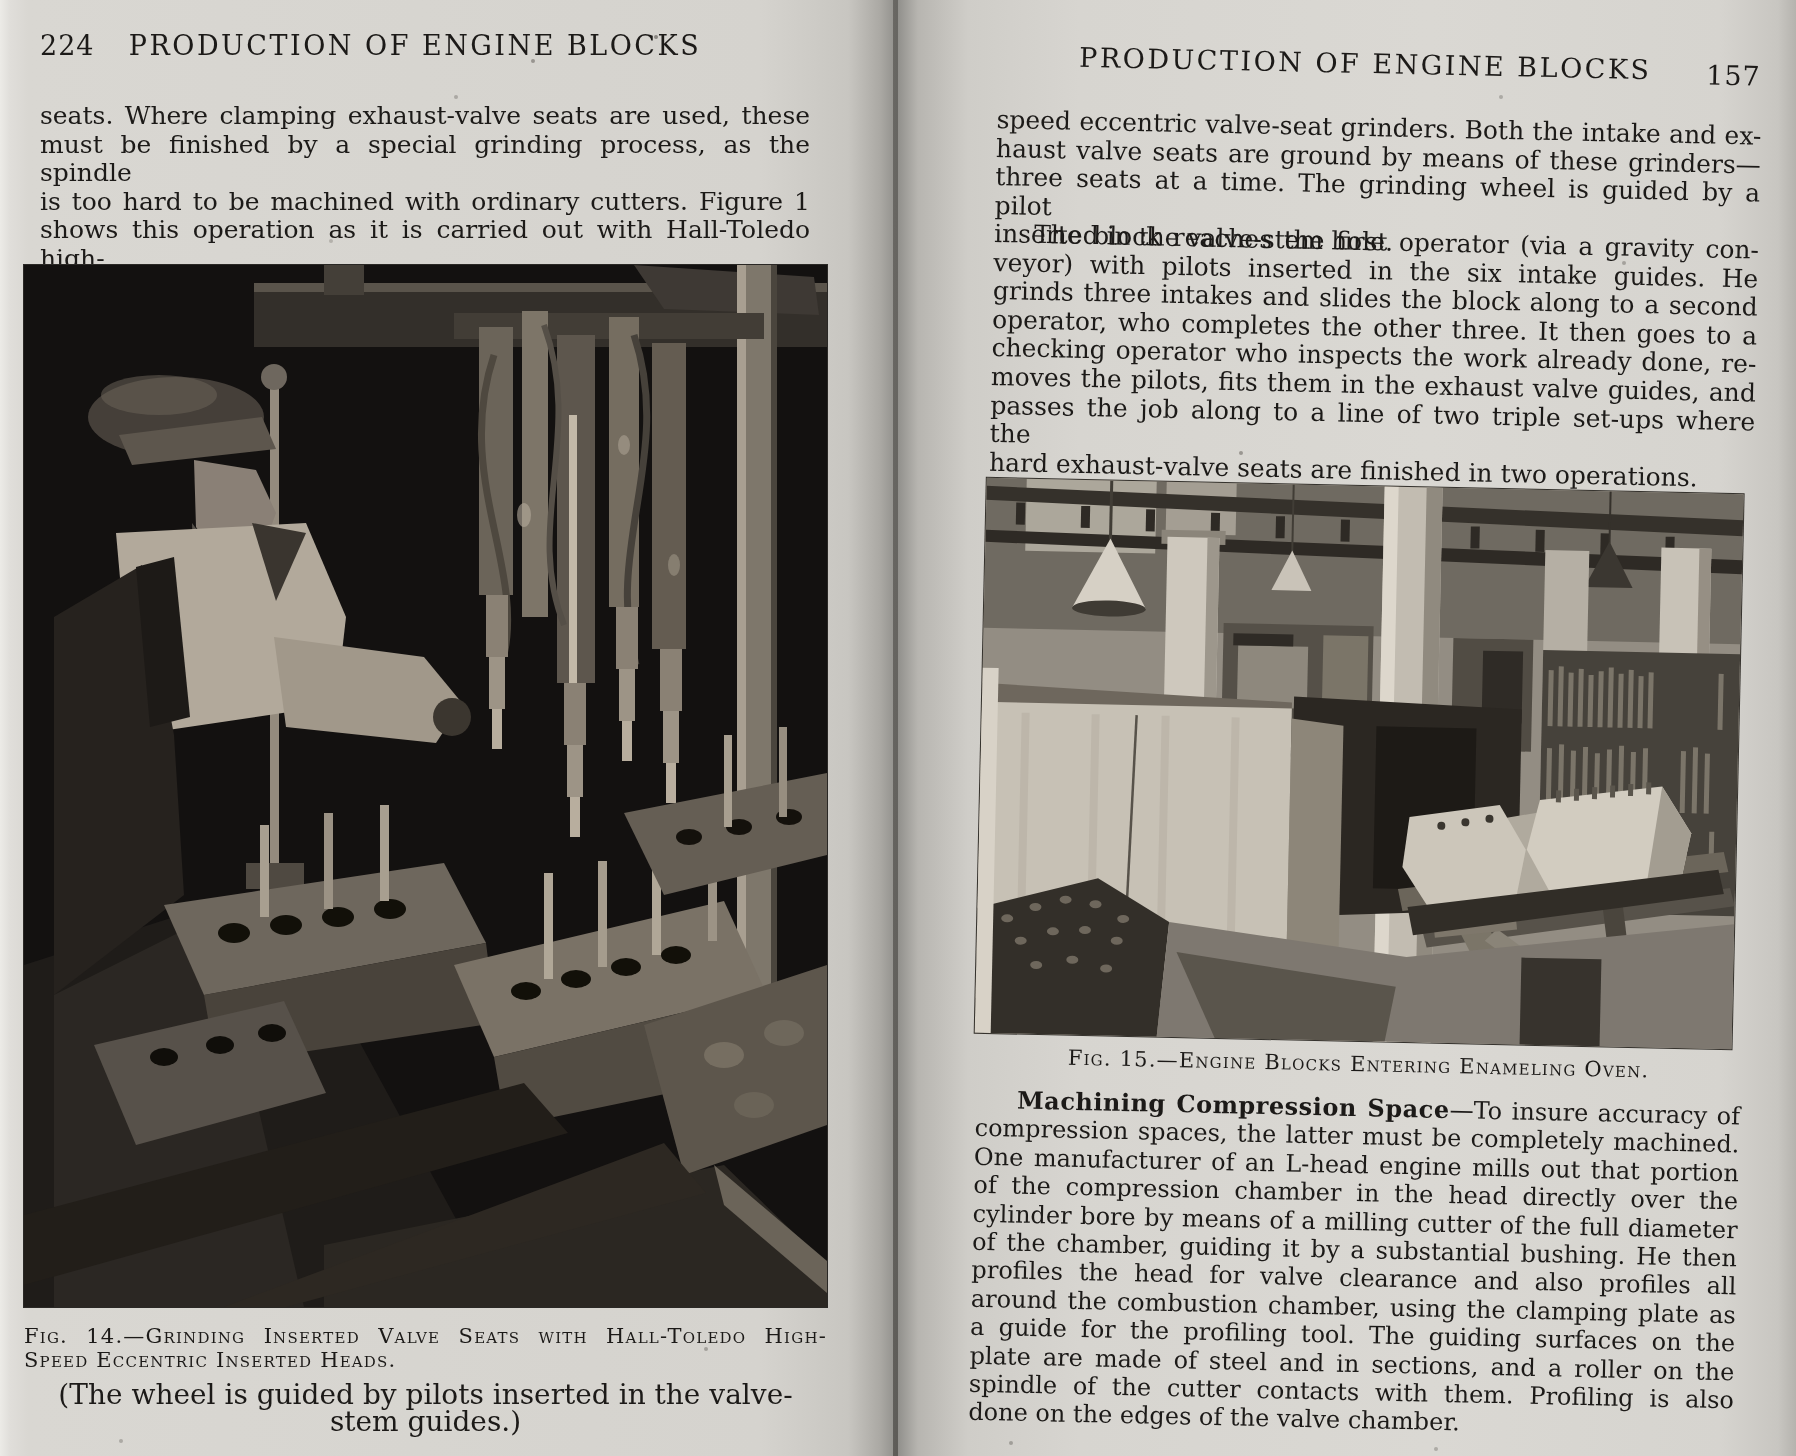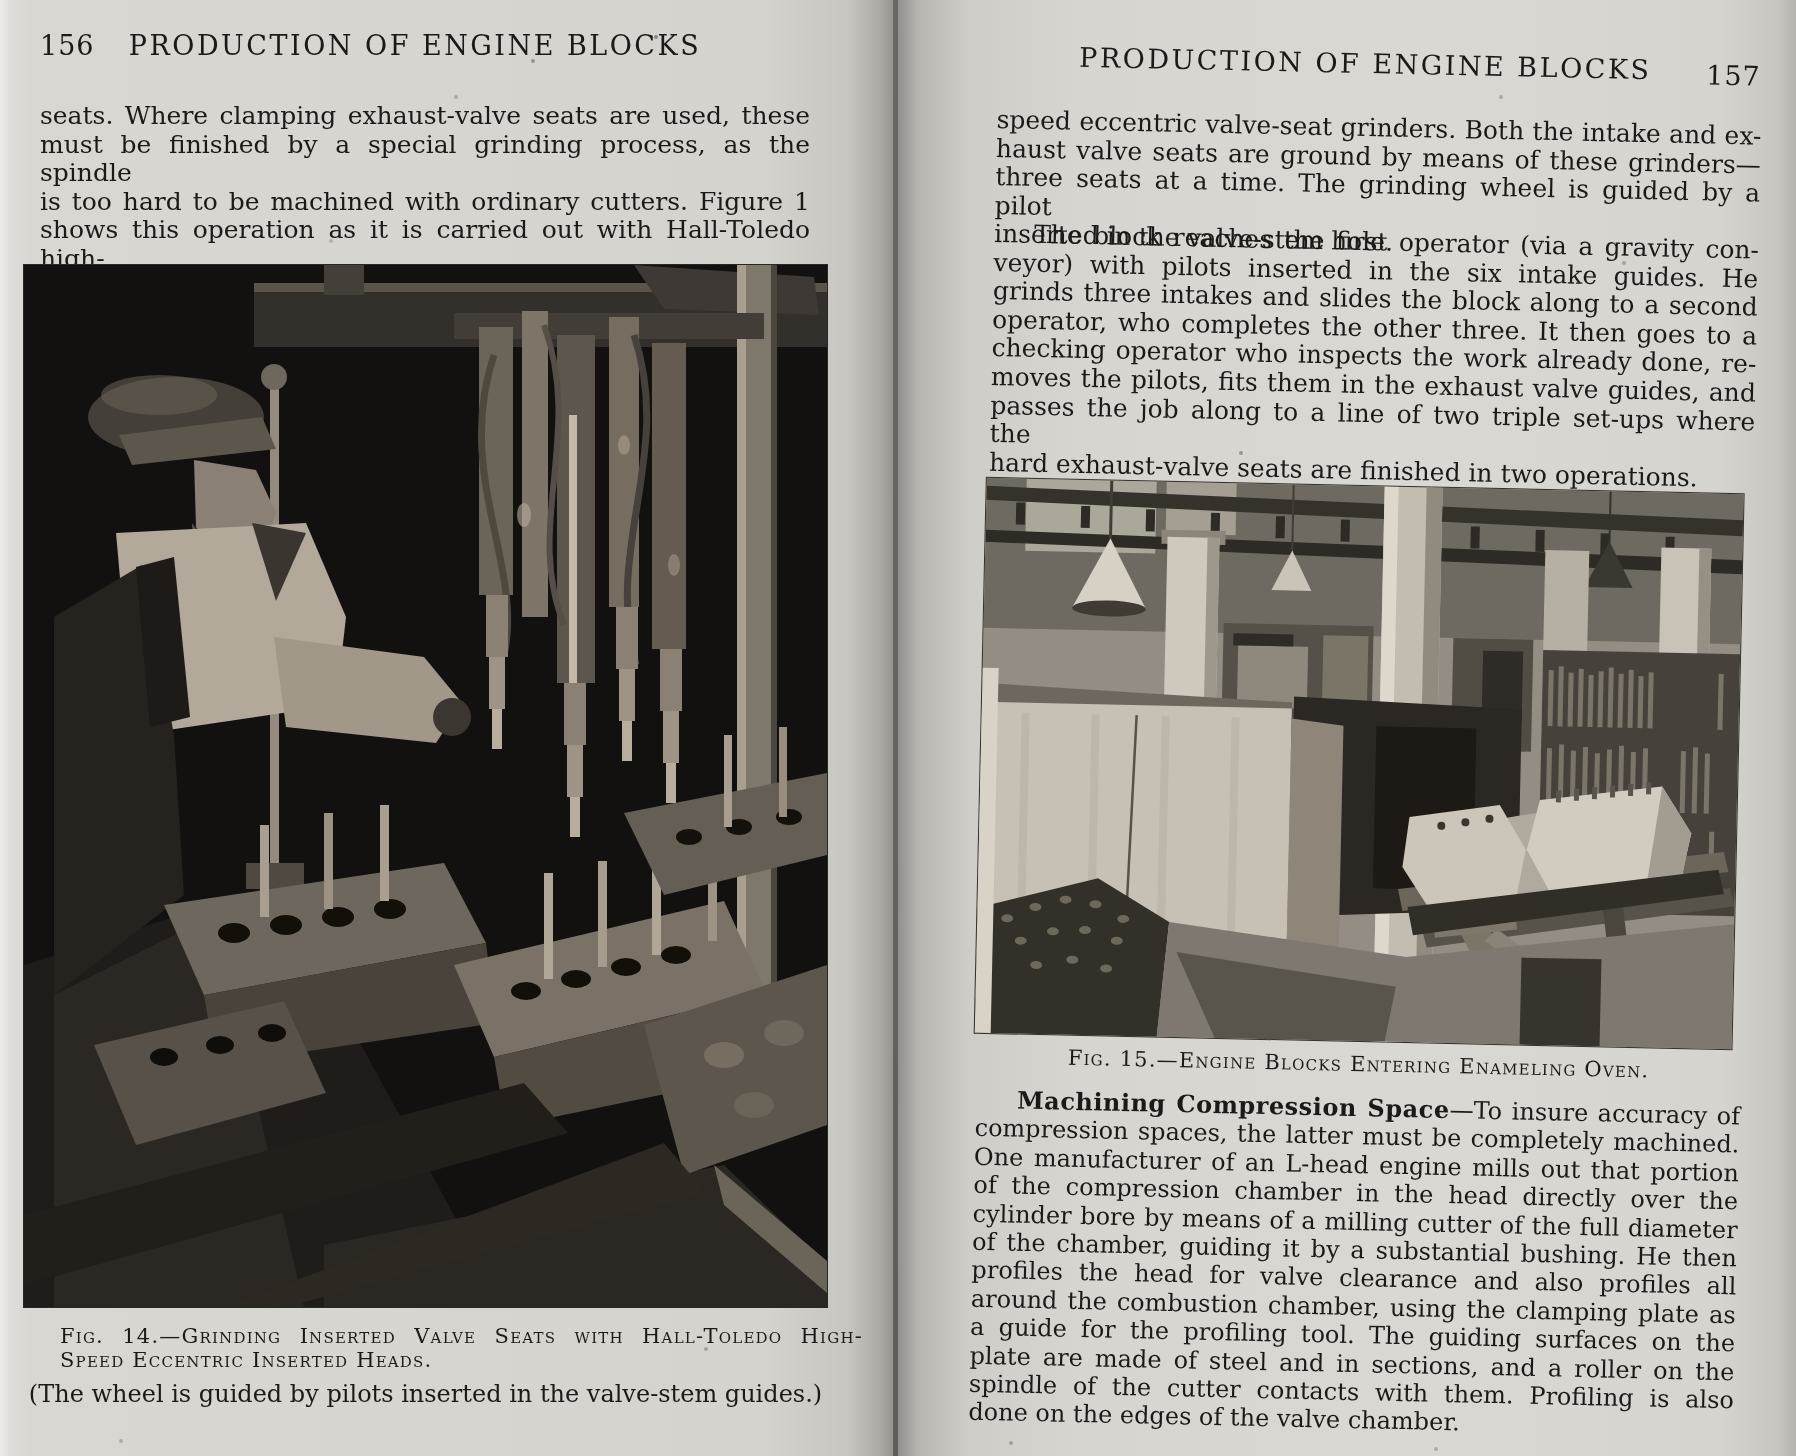"156" span.lp-pageno { text: 156 -> 224 }
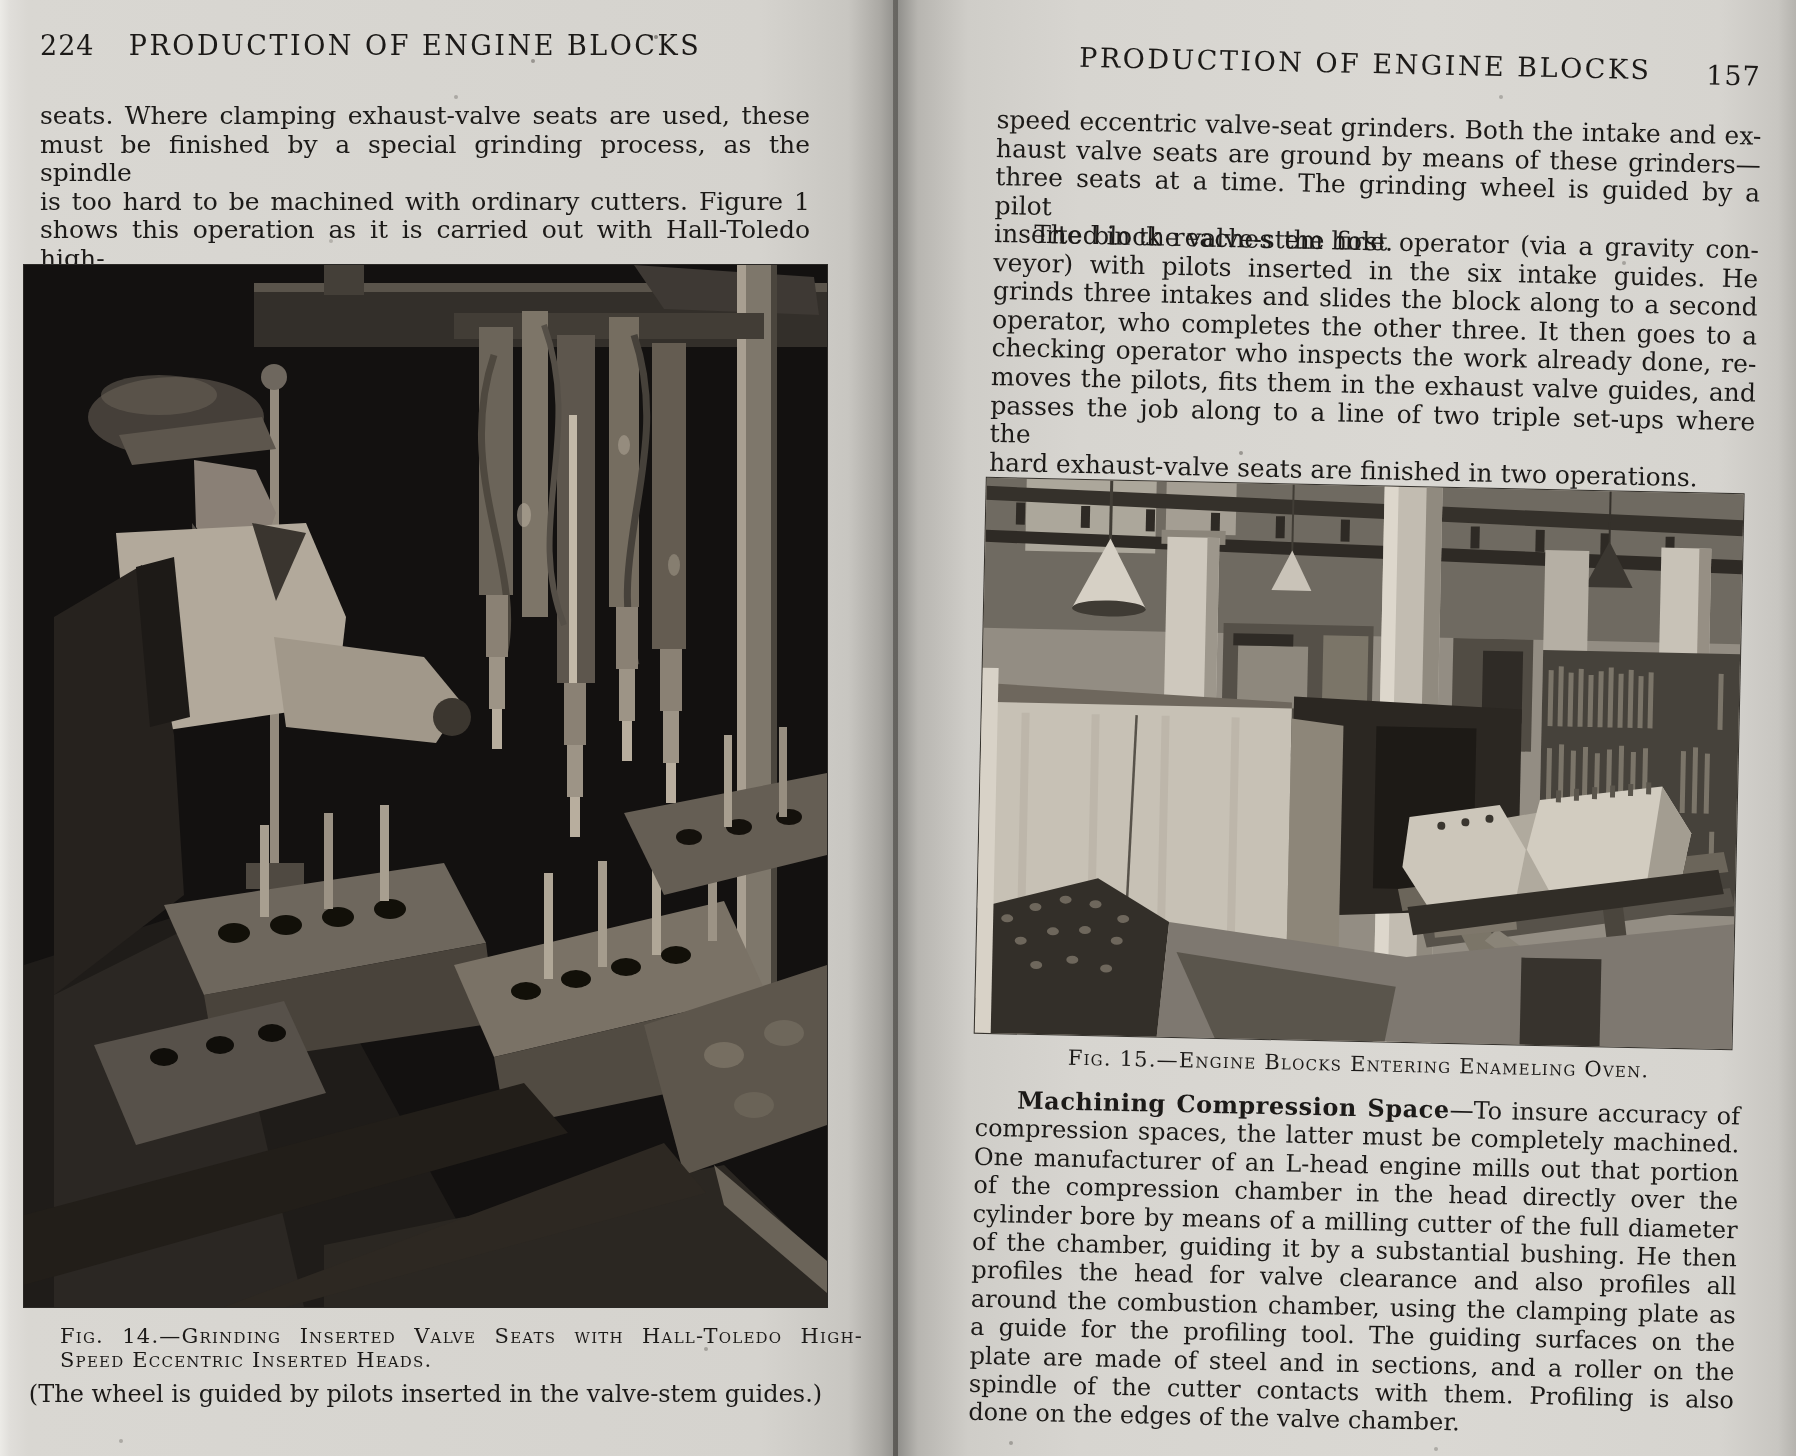"Fig. 14.—Grinding Inserted Valve Seats" .lp-cap { margin-left: 36px -> none }
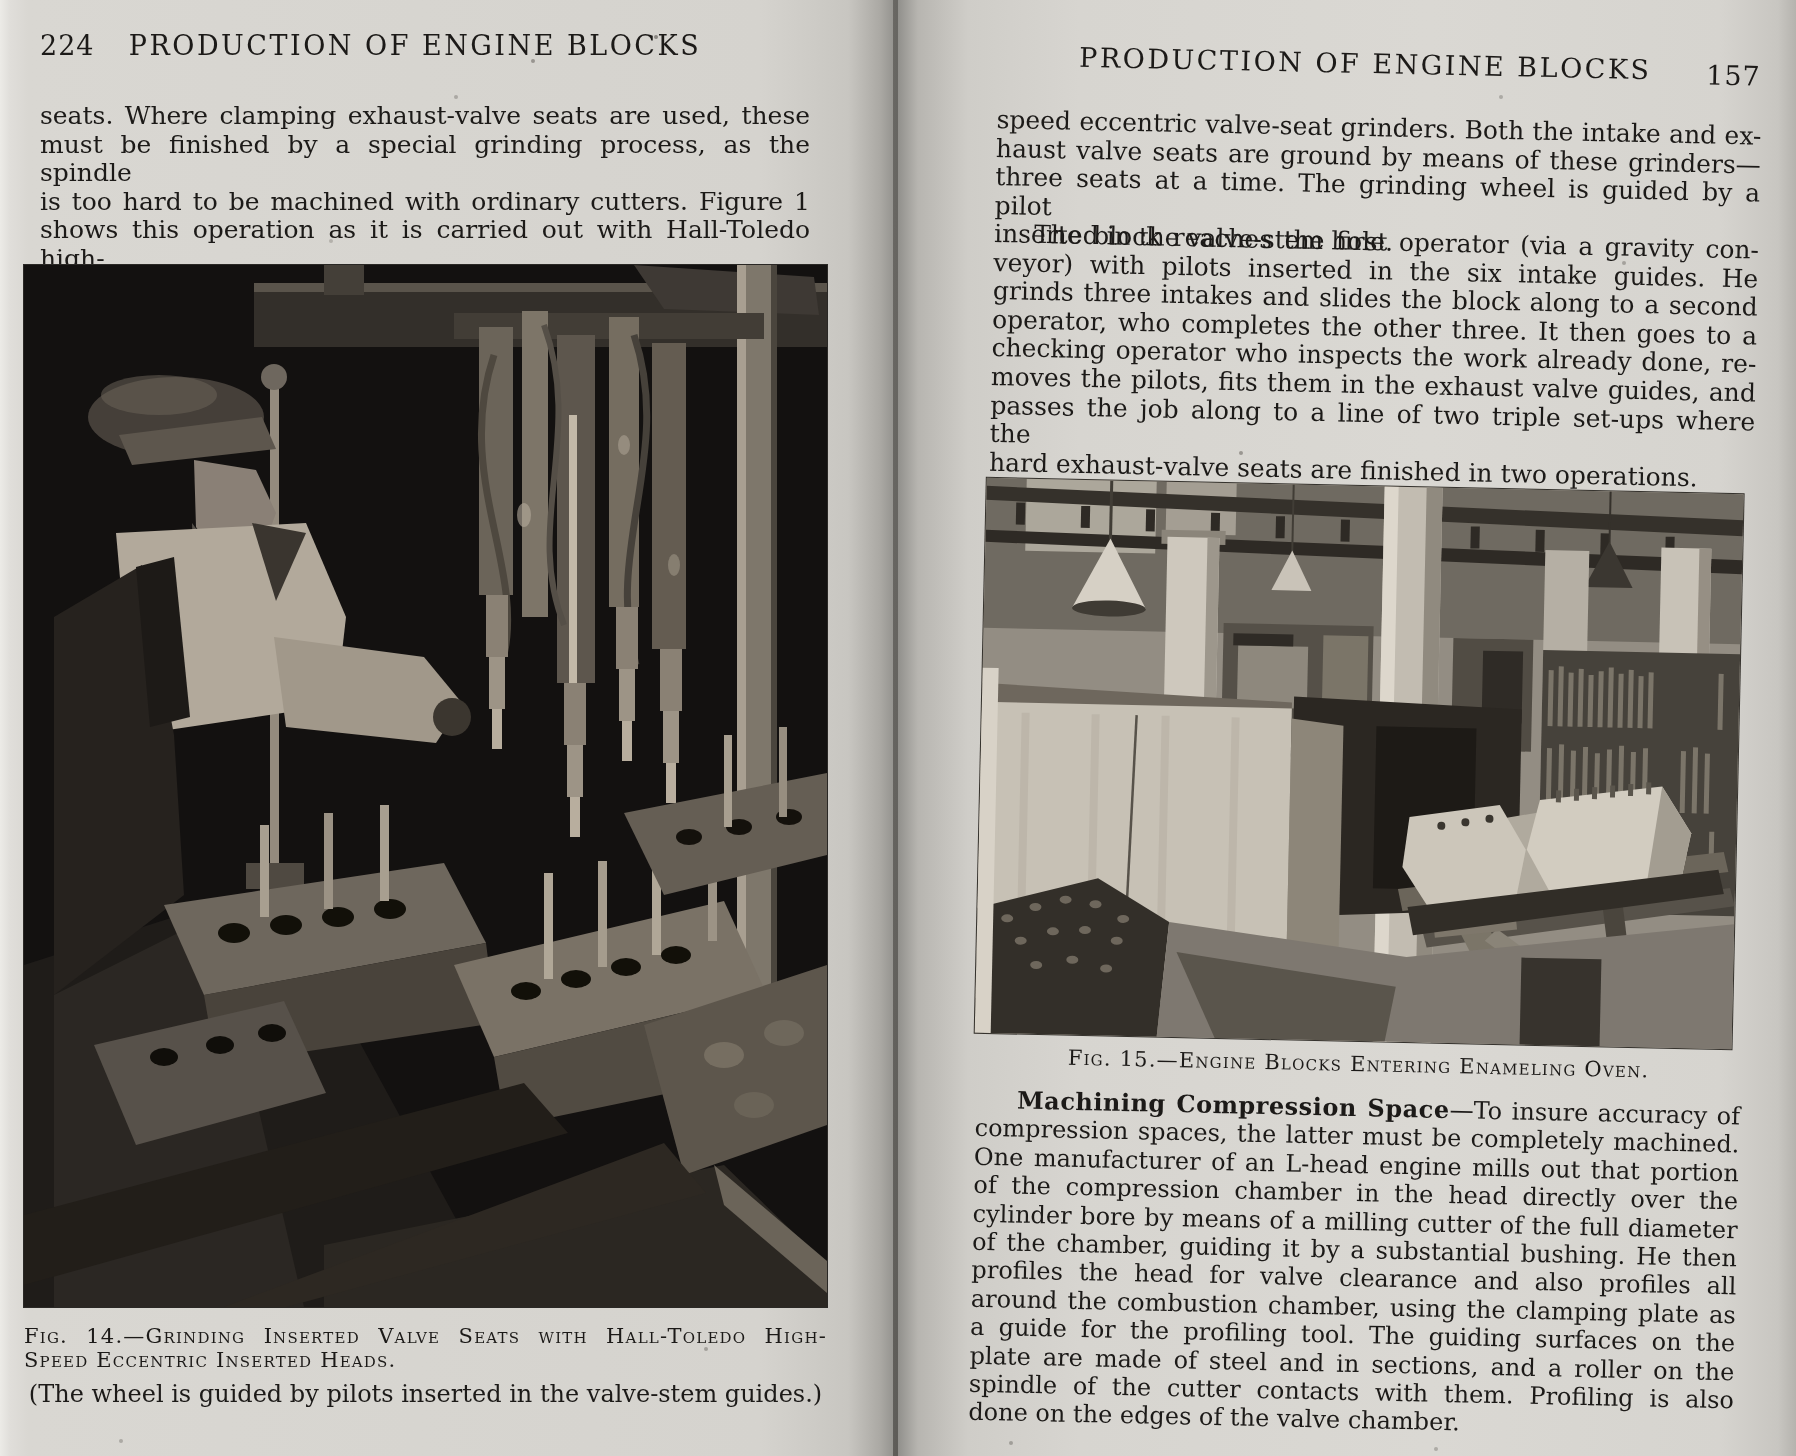"(The wheel is guided by" .lp-note { font-size: 24px -> 28px }
